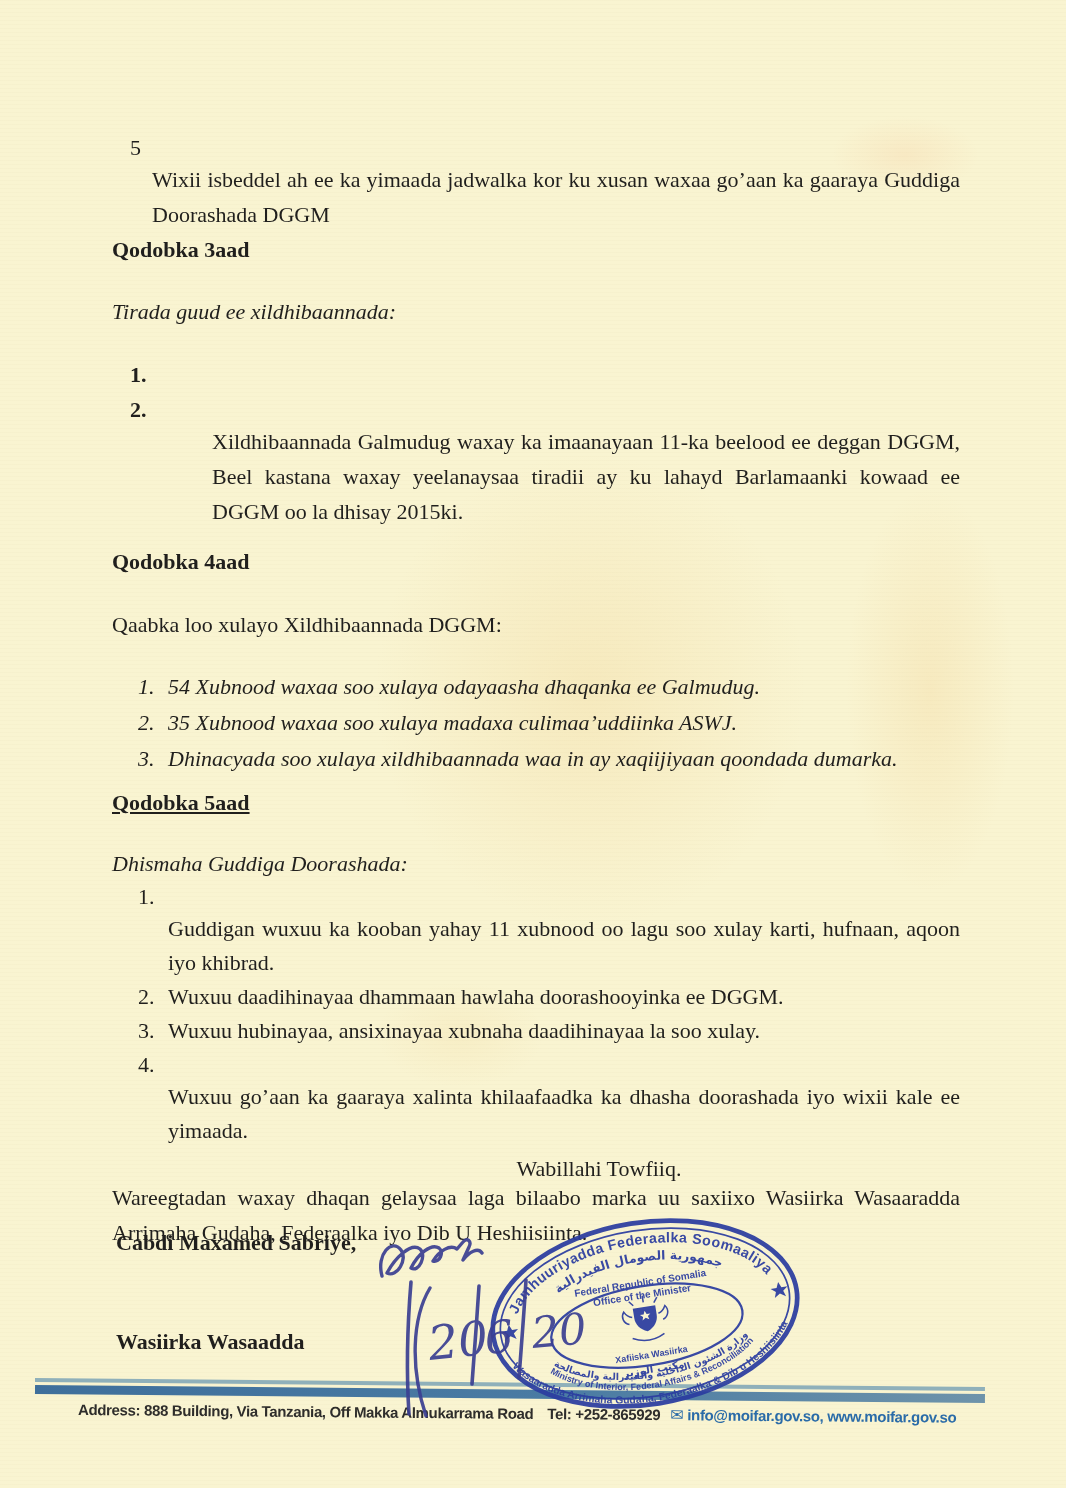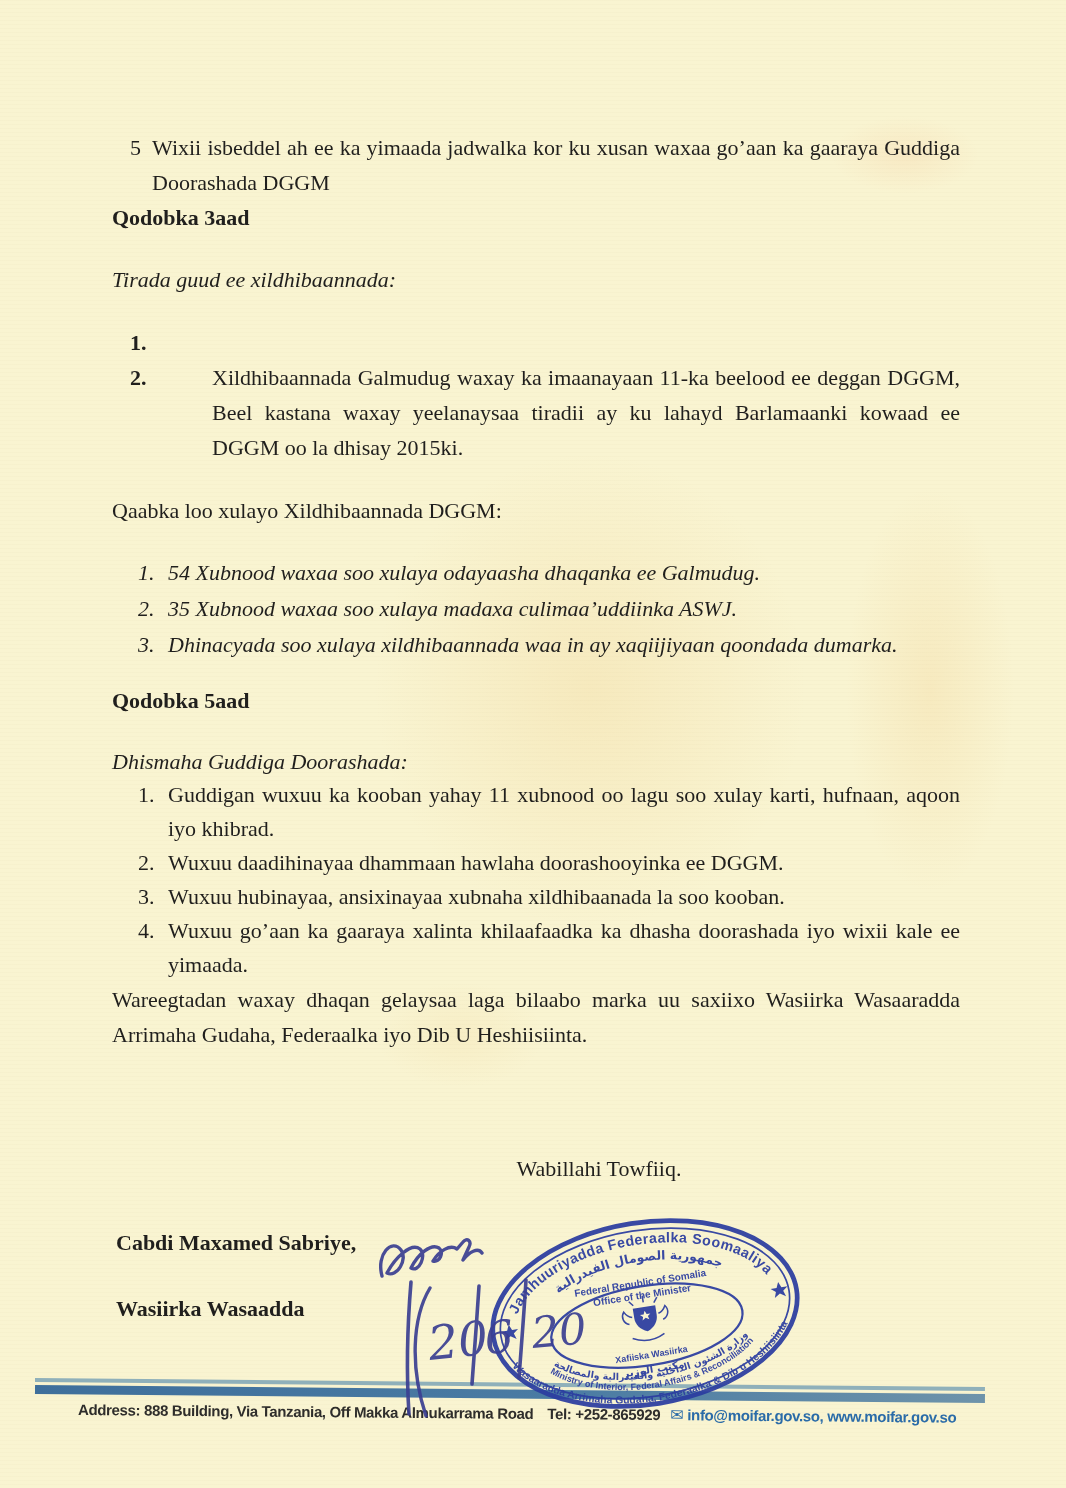"Wixii isbeddel ah ee ka" .just { margin-top: none -> 32px }
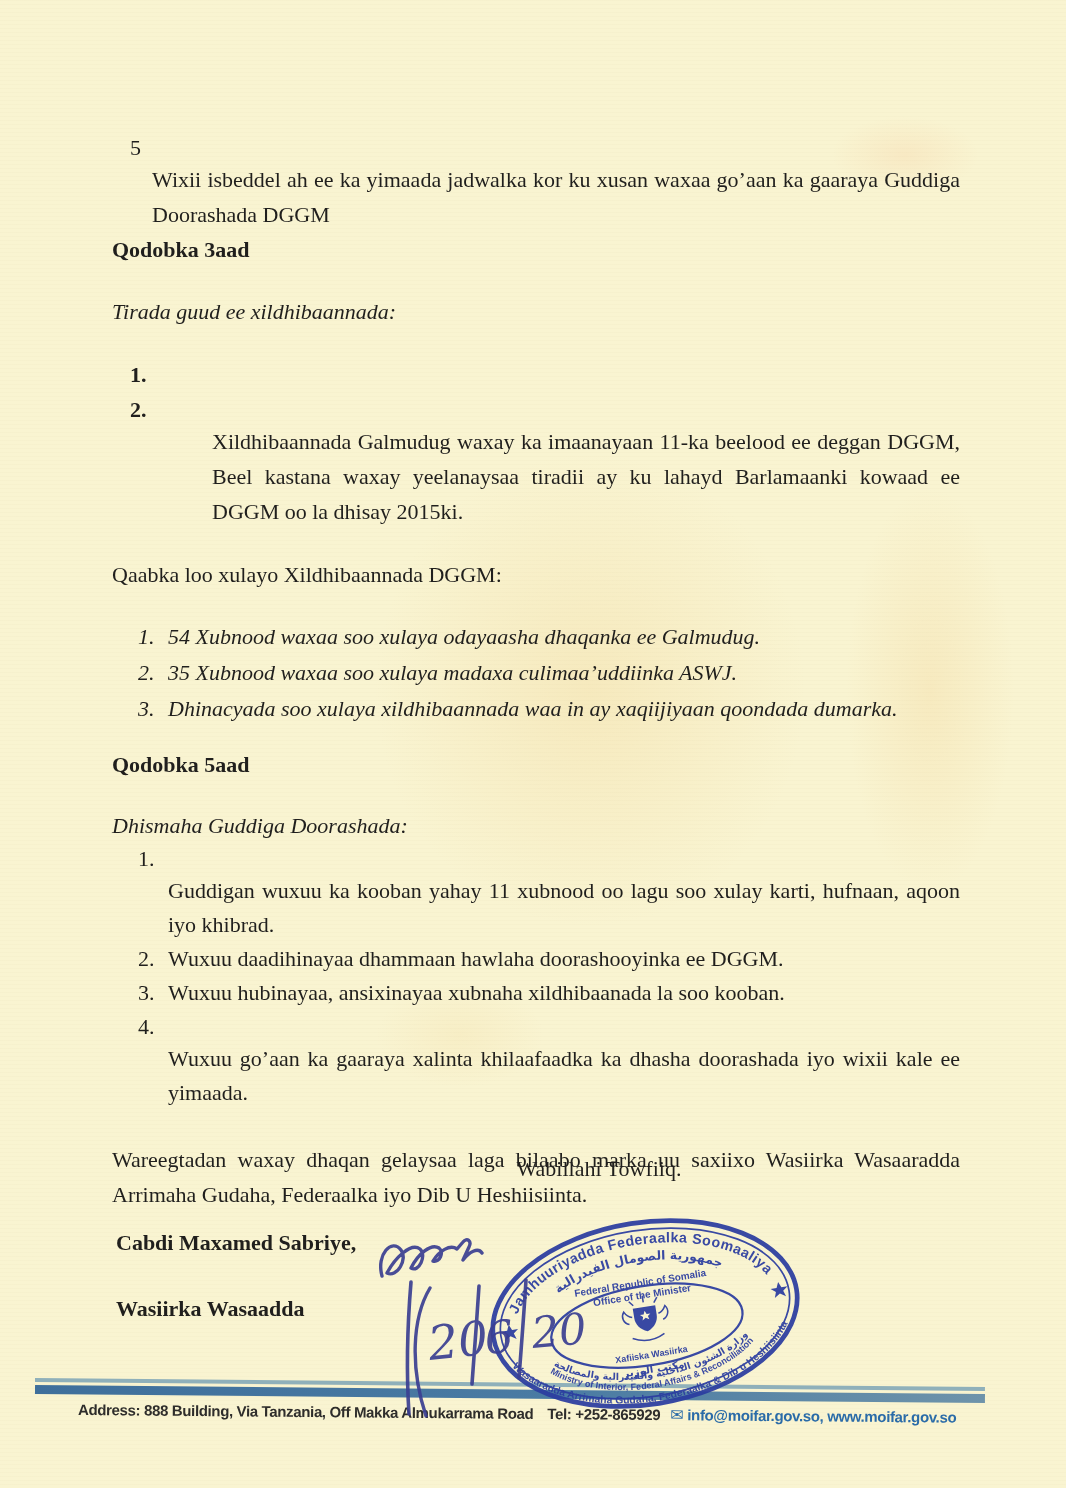"Qodobka 4aad" div.heading { html: none -> <div>Qodobka 4aad</div> }
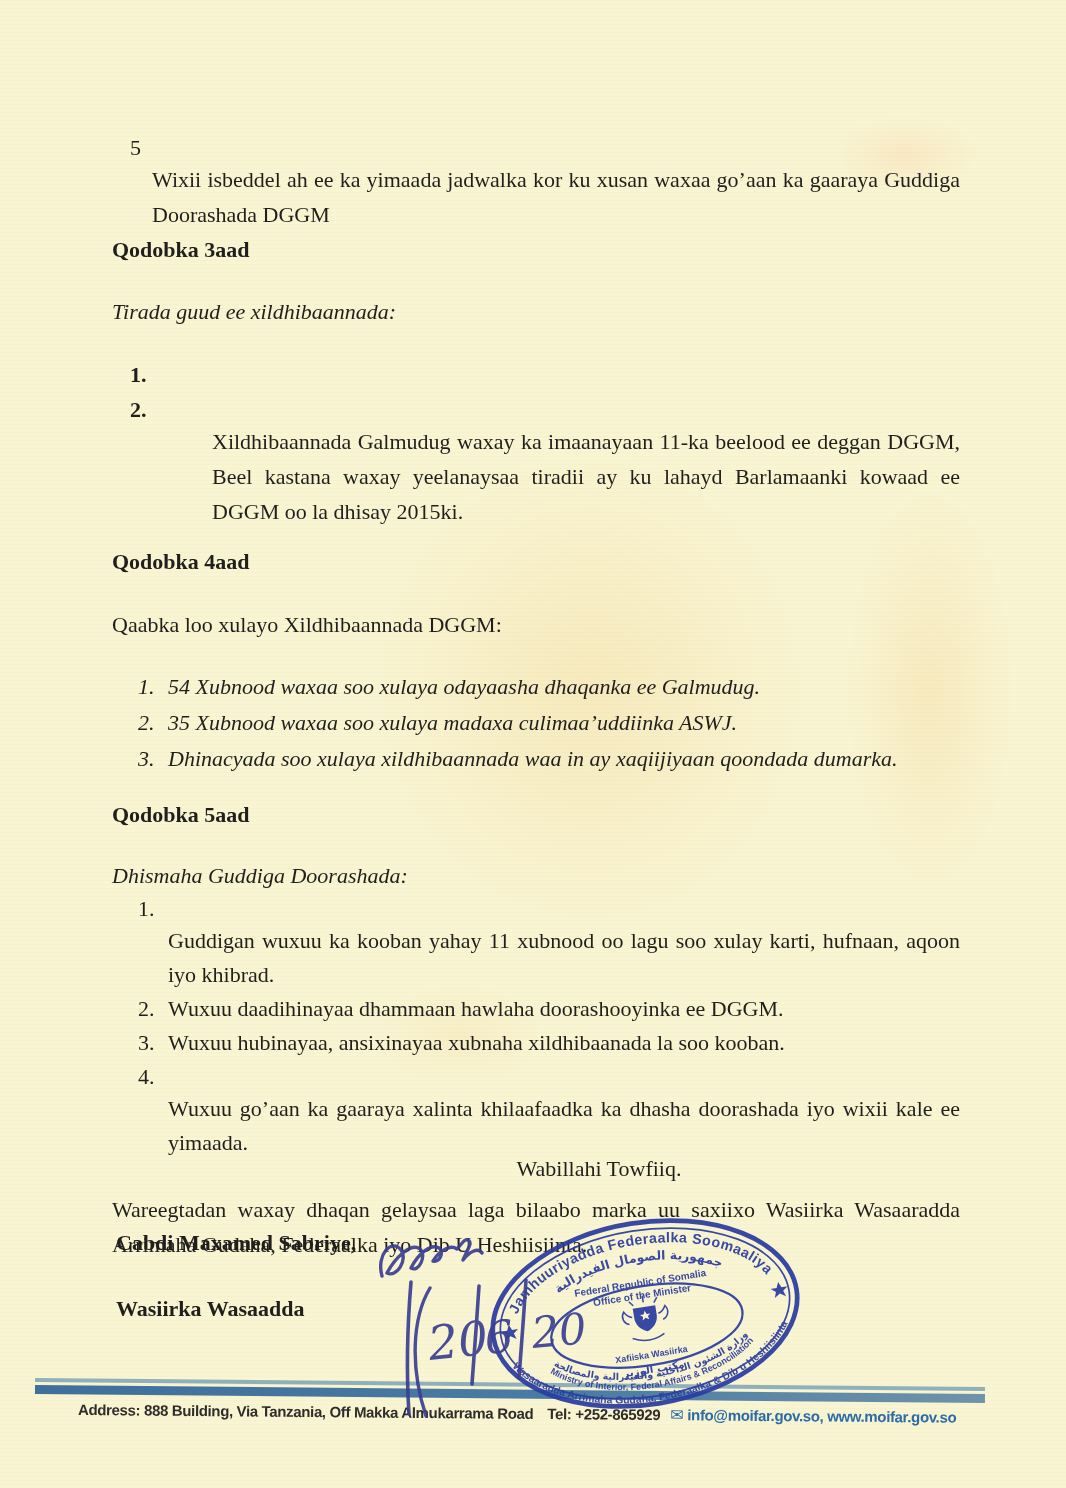"Qodobka 5aad" .mt20 { margin-top: 20px -> 8px; text-decoration: none -> underline }
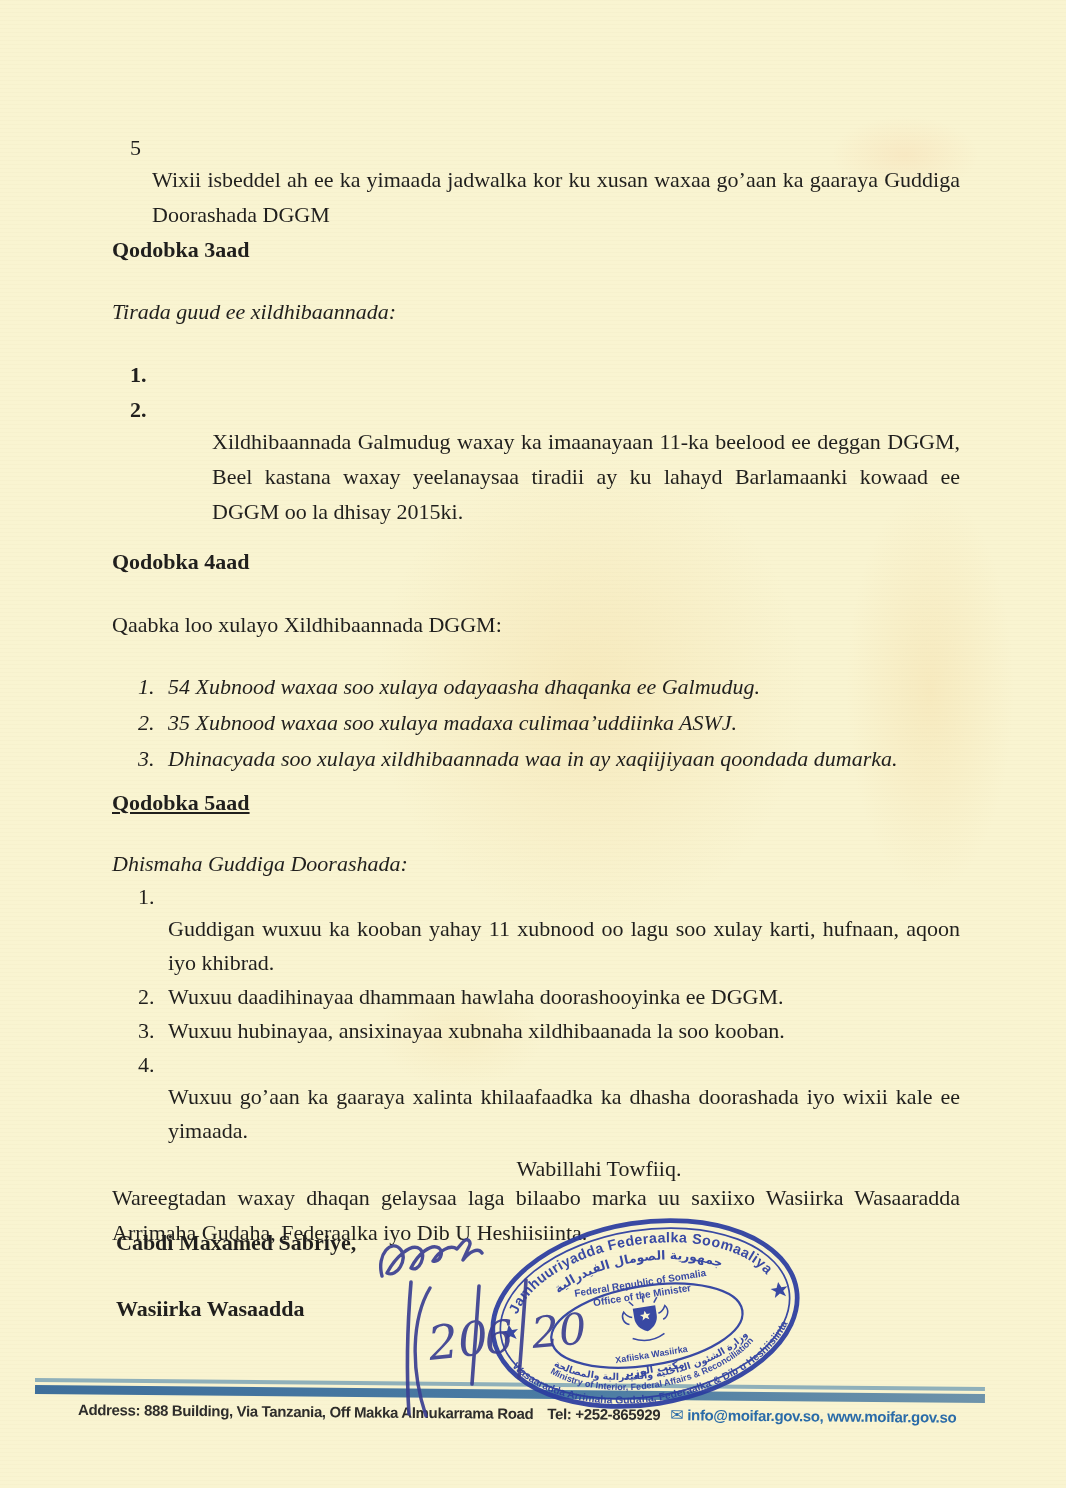"Wuxuu hubinayaa, ansixinayaa xubnaha" div.txt { text: xildhibaanada la soo kooban -> daadihinayaa la soo xulay }
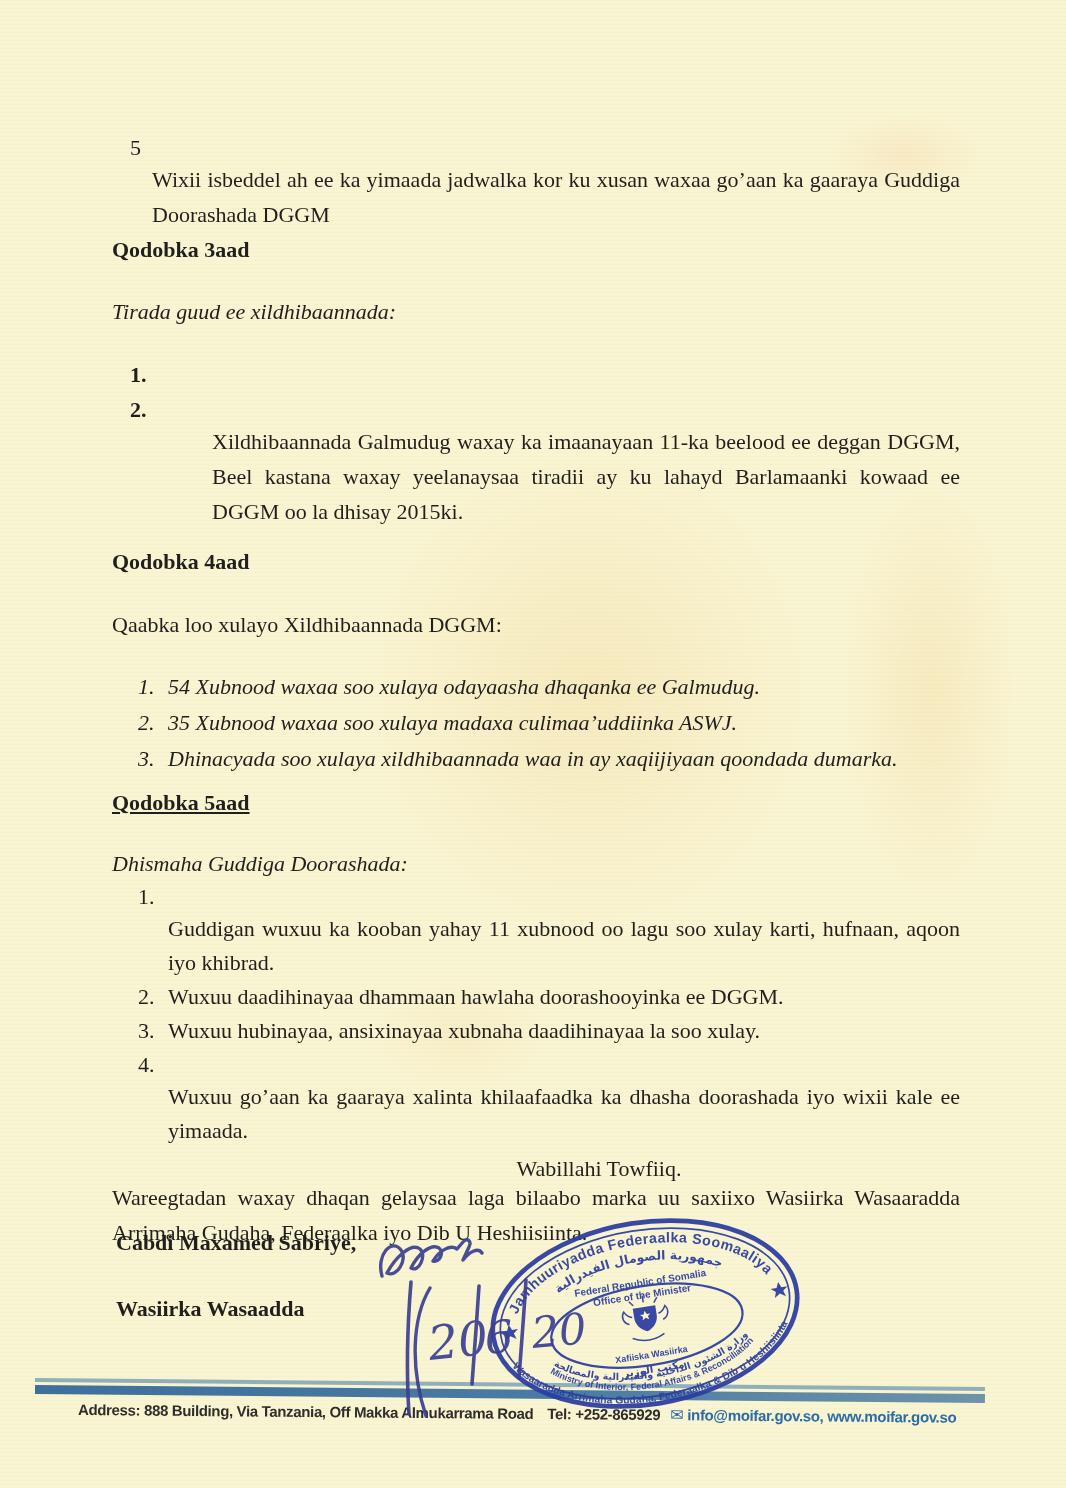"Wasiirka Wasaadda" .sign-title { top: 1296px -> 1329px }
